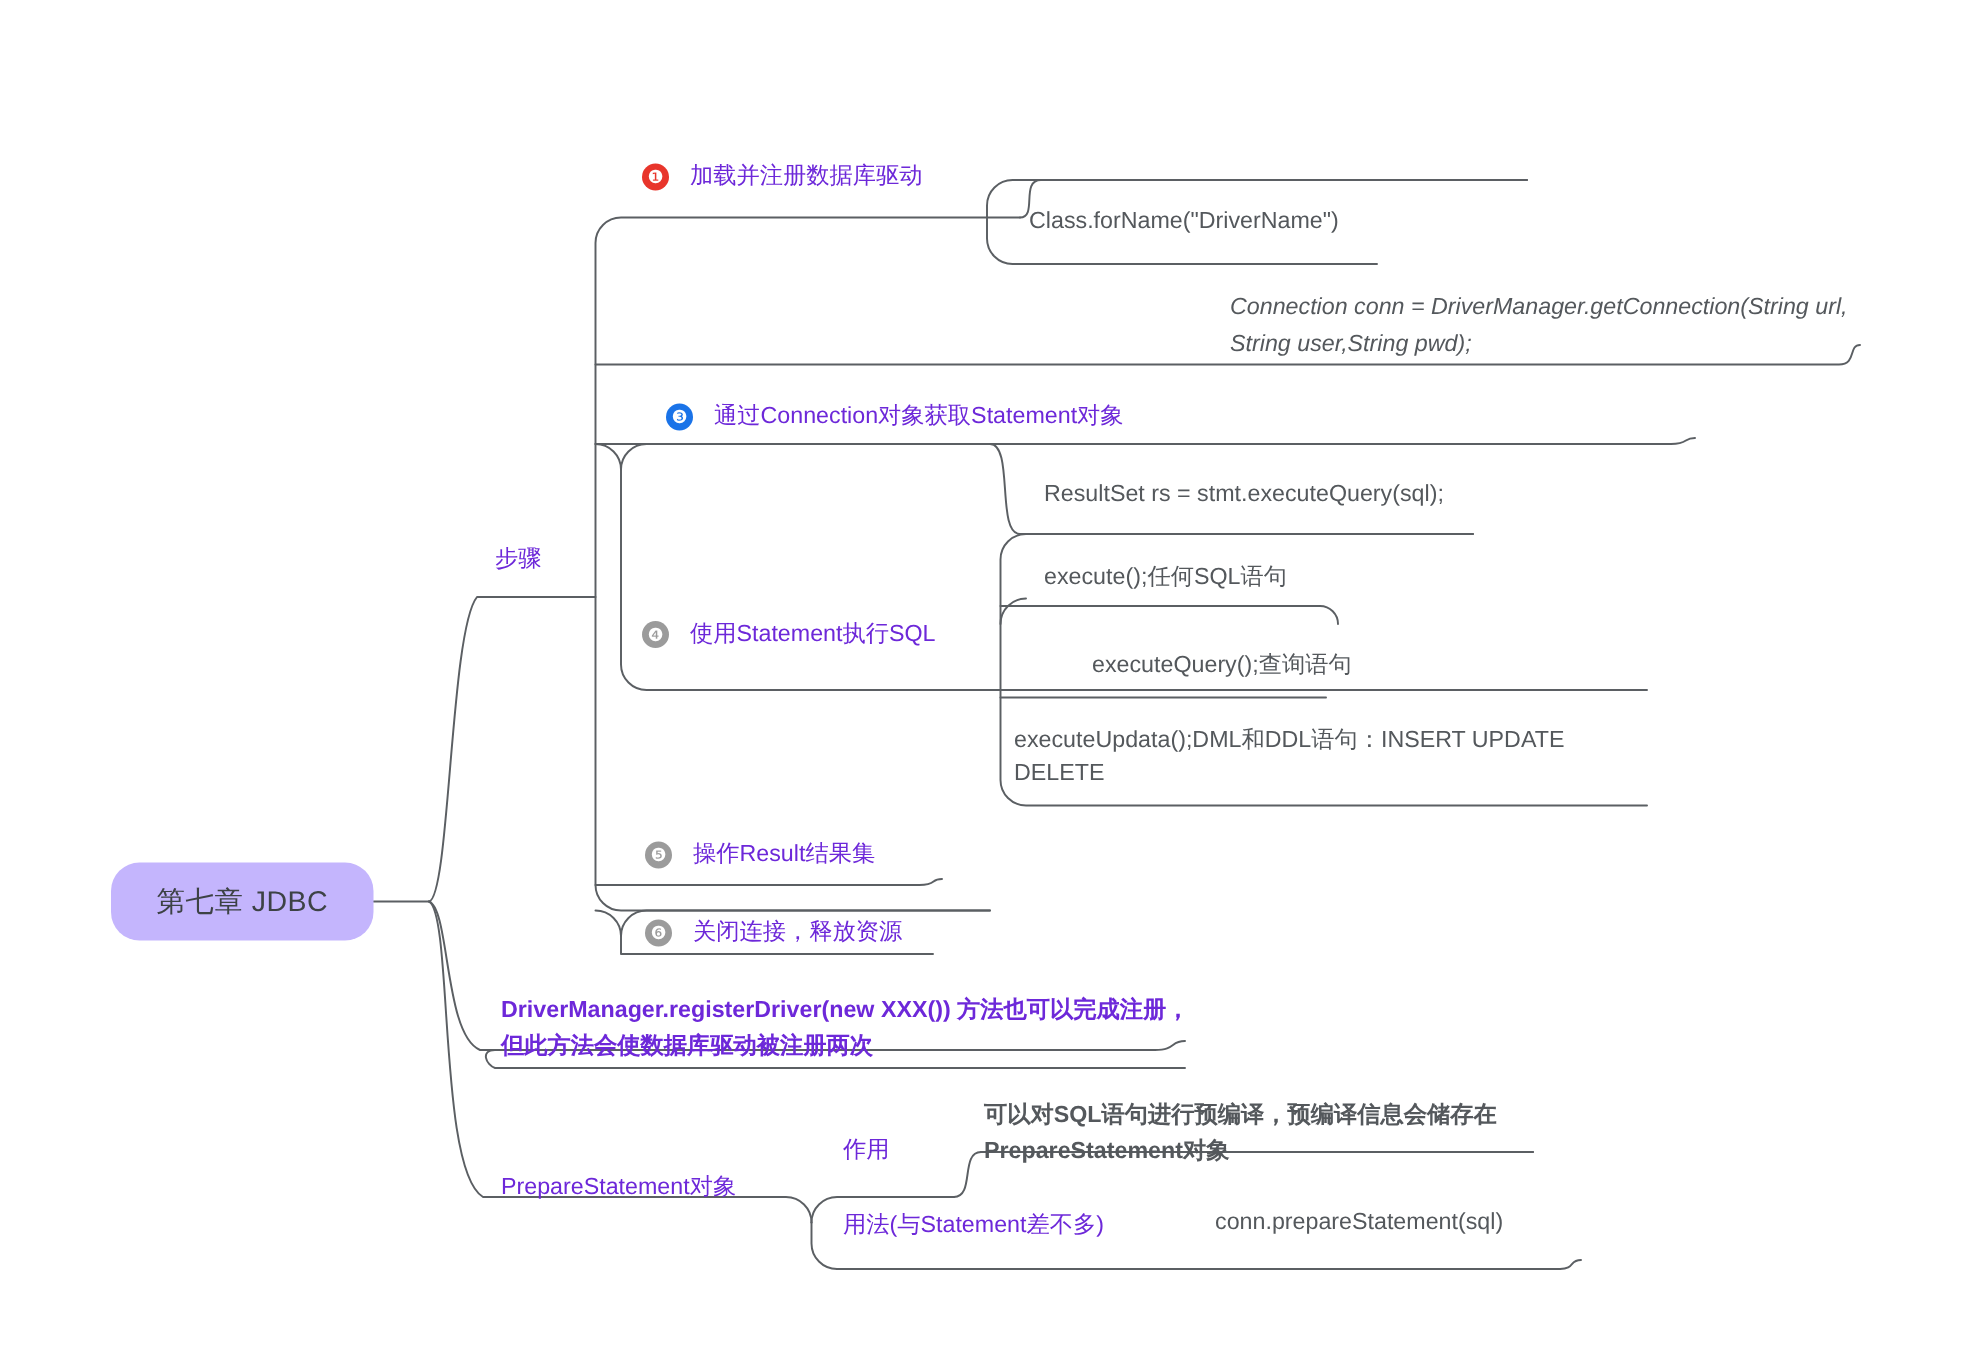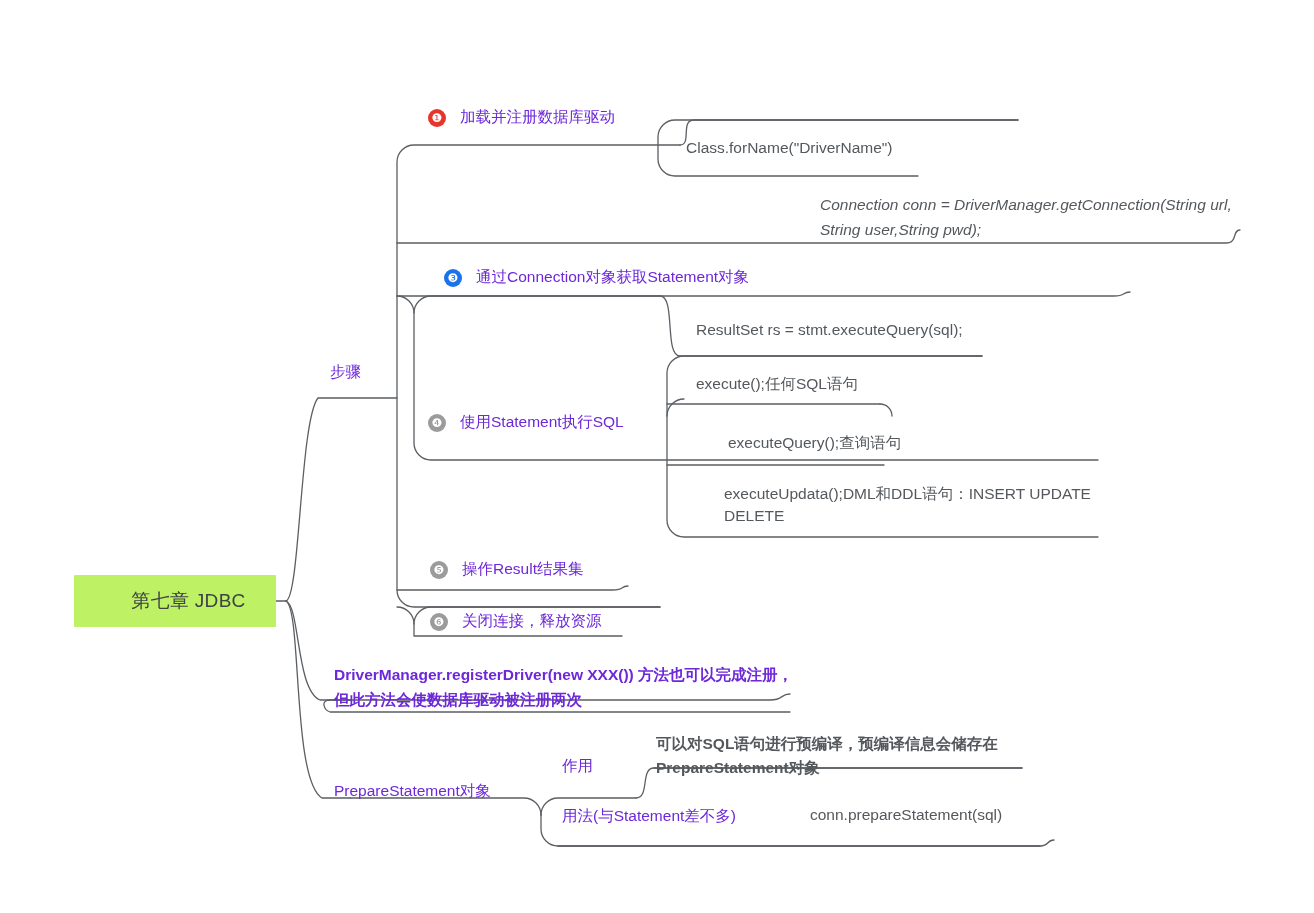"executeUpdata();DML和DDL语句：INSERT UPDATE" div.node { left: 724px -> 676px }
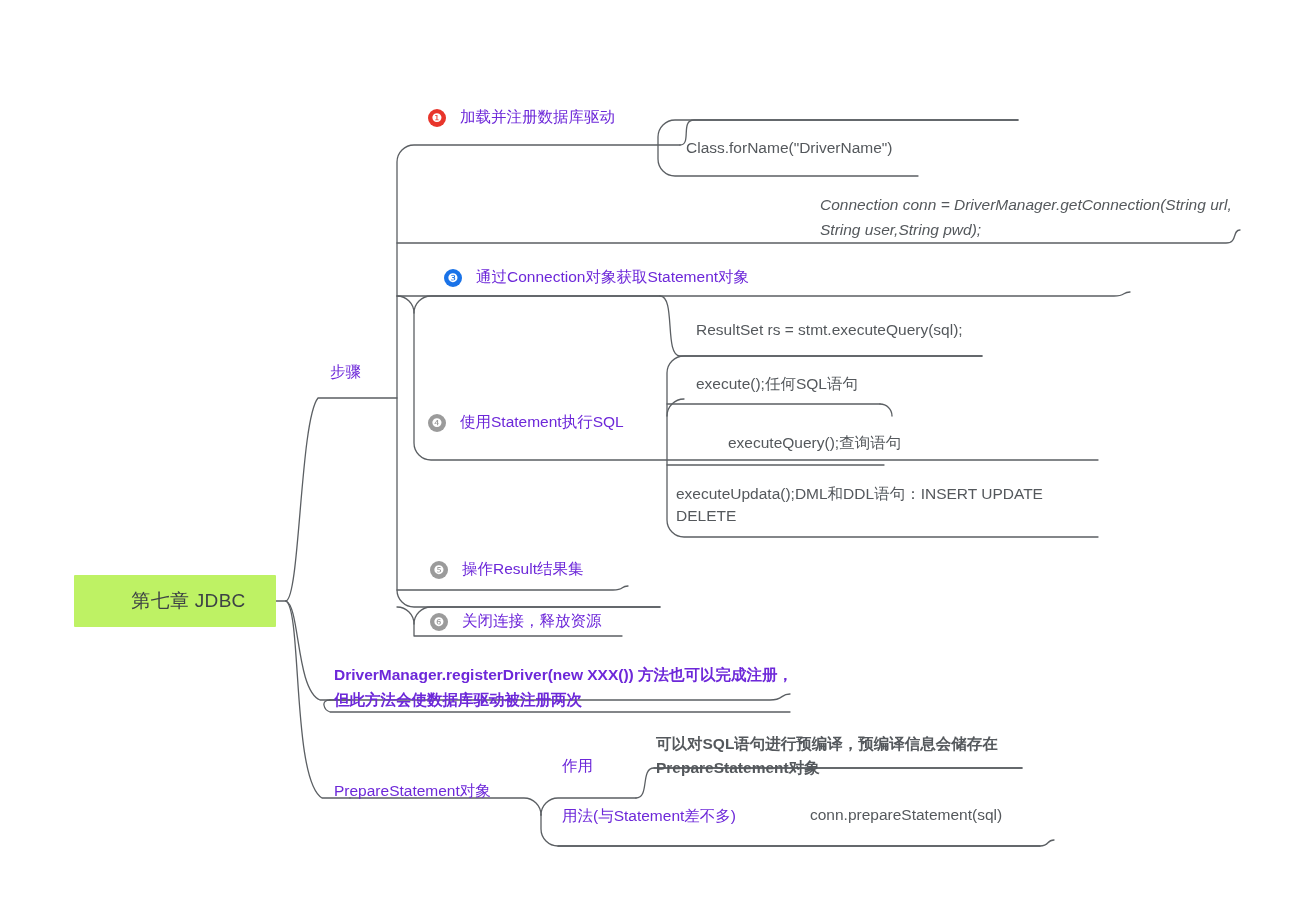"第七章 JDBC" #root-node { background: #bef264 -> #c4b5fd; border-radius: 1px -> 19px; padding-left: 27px -> none }
